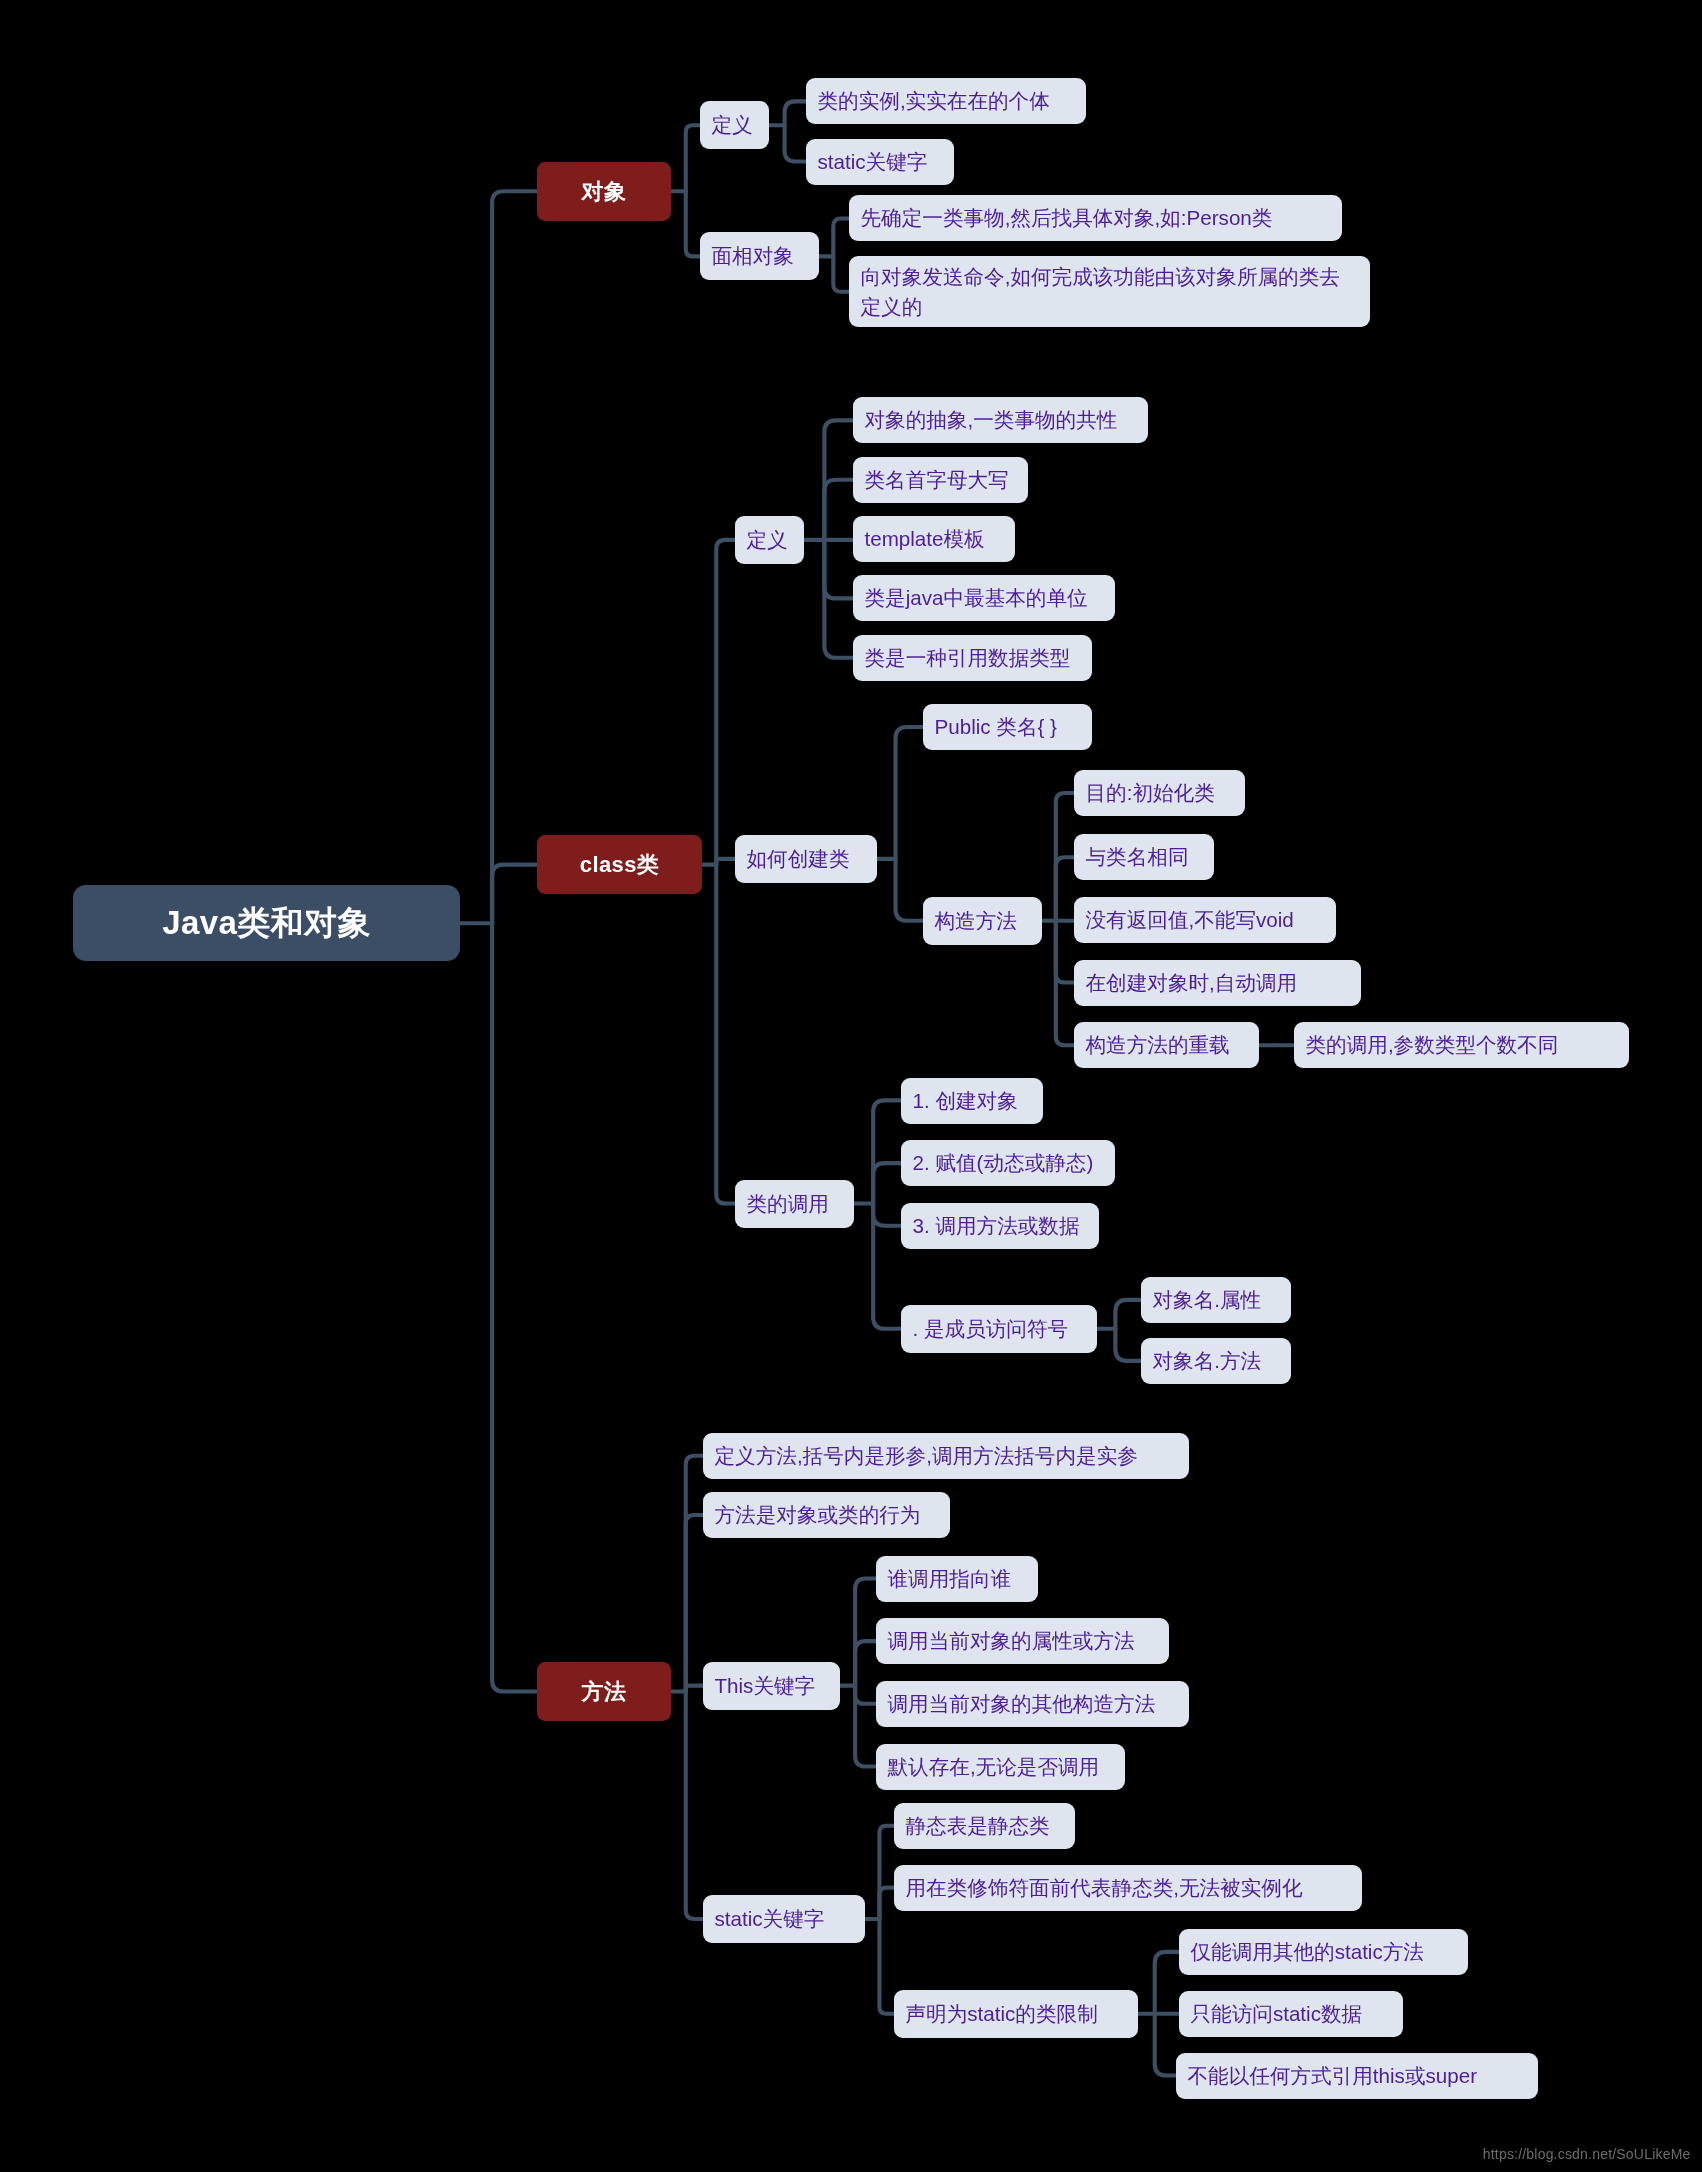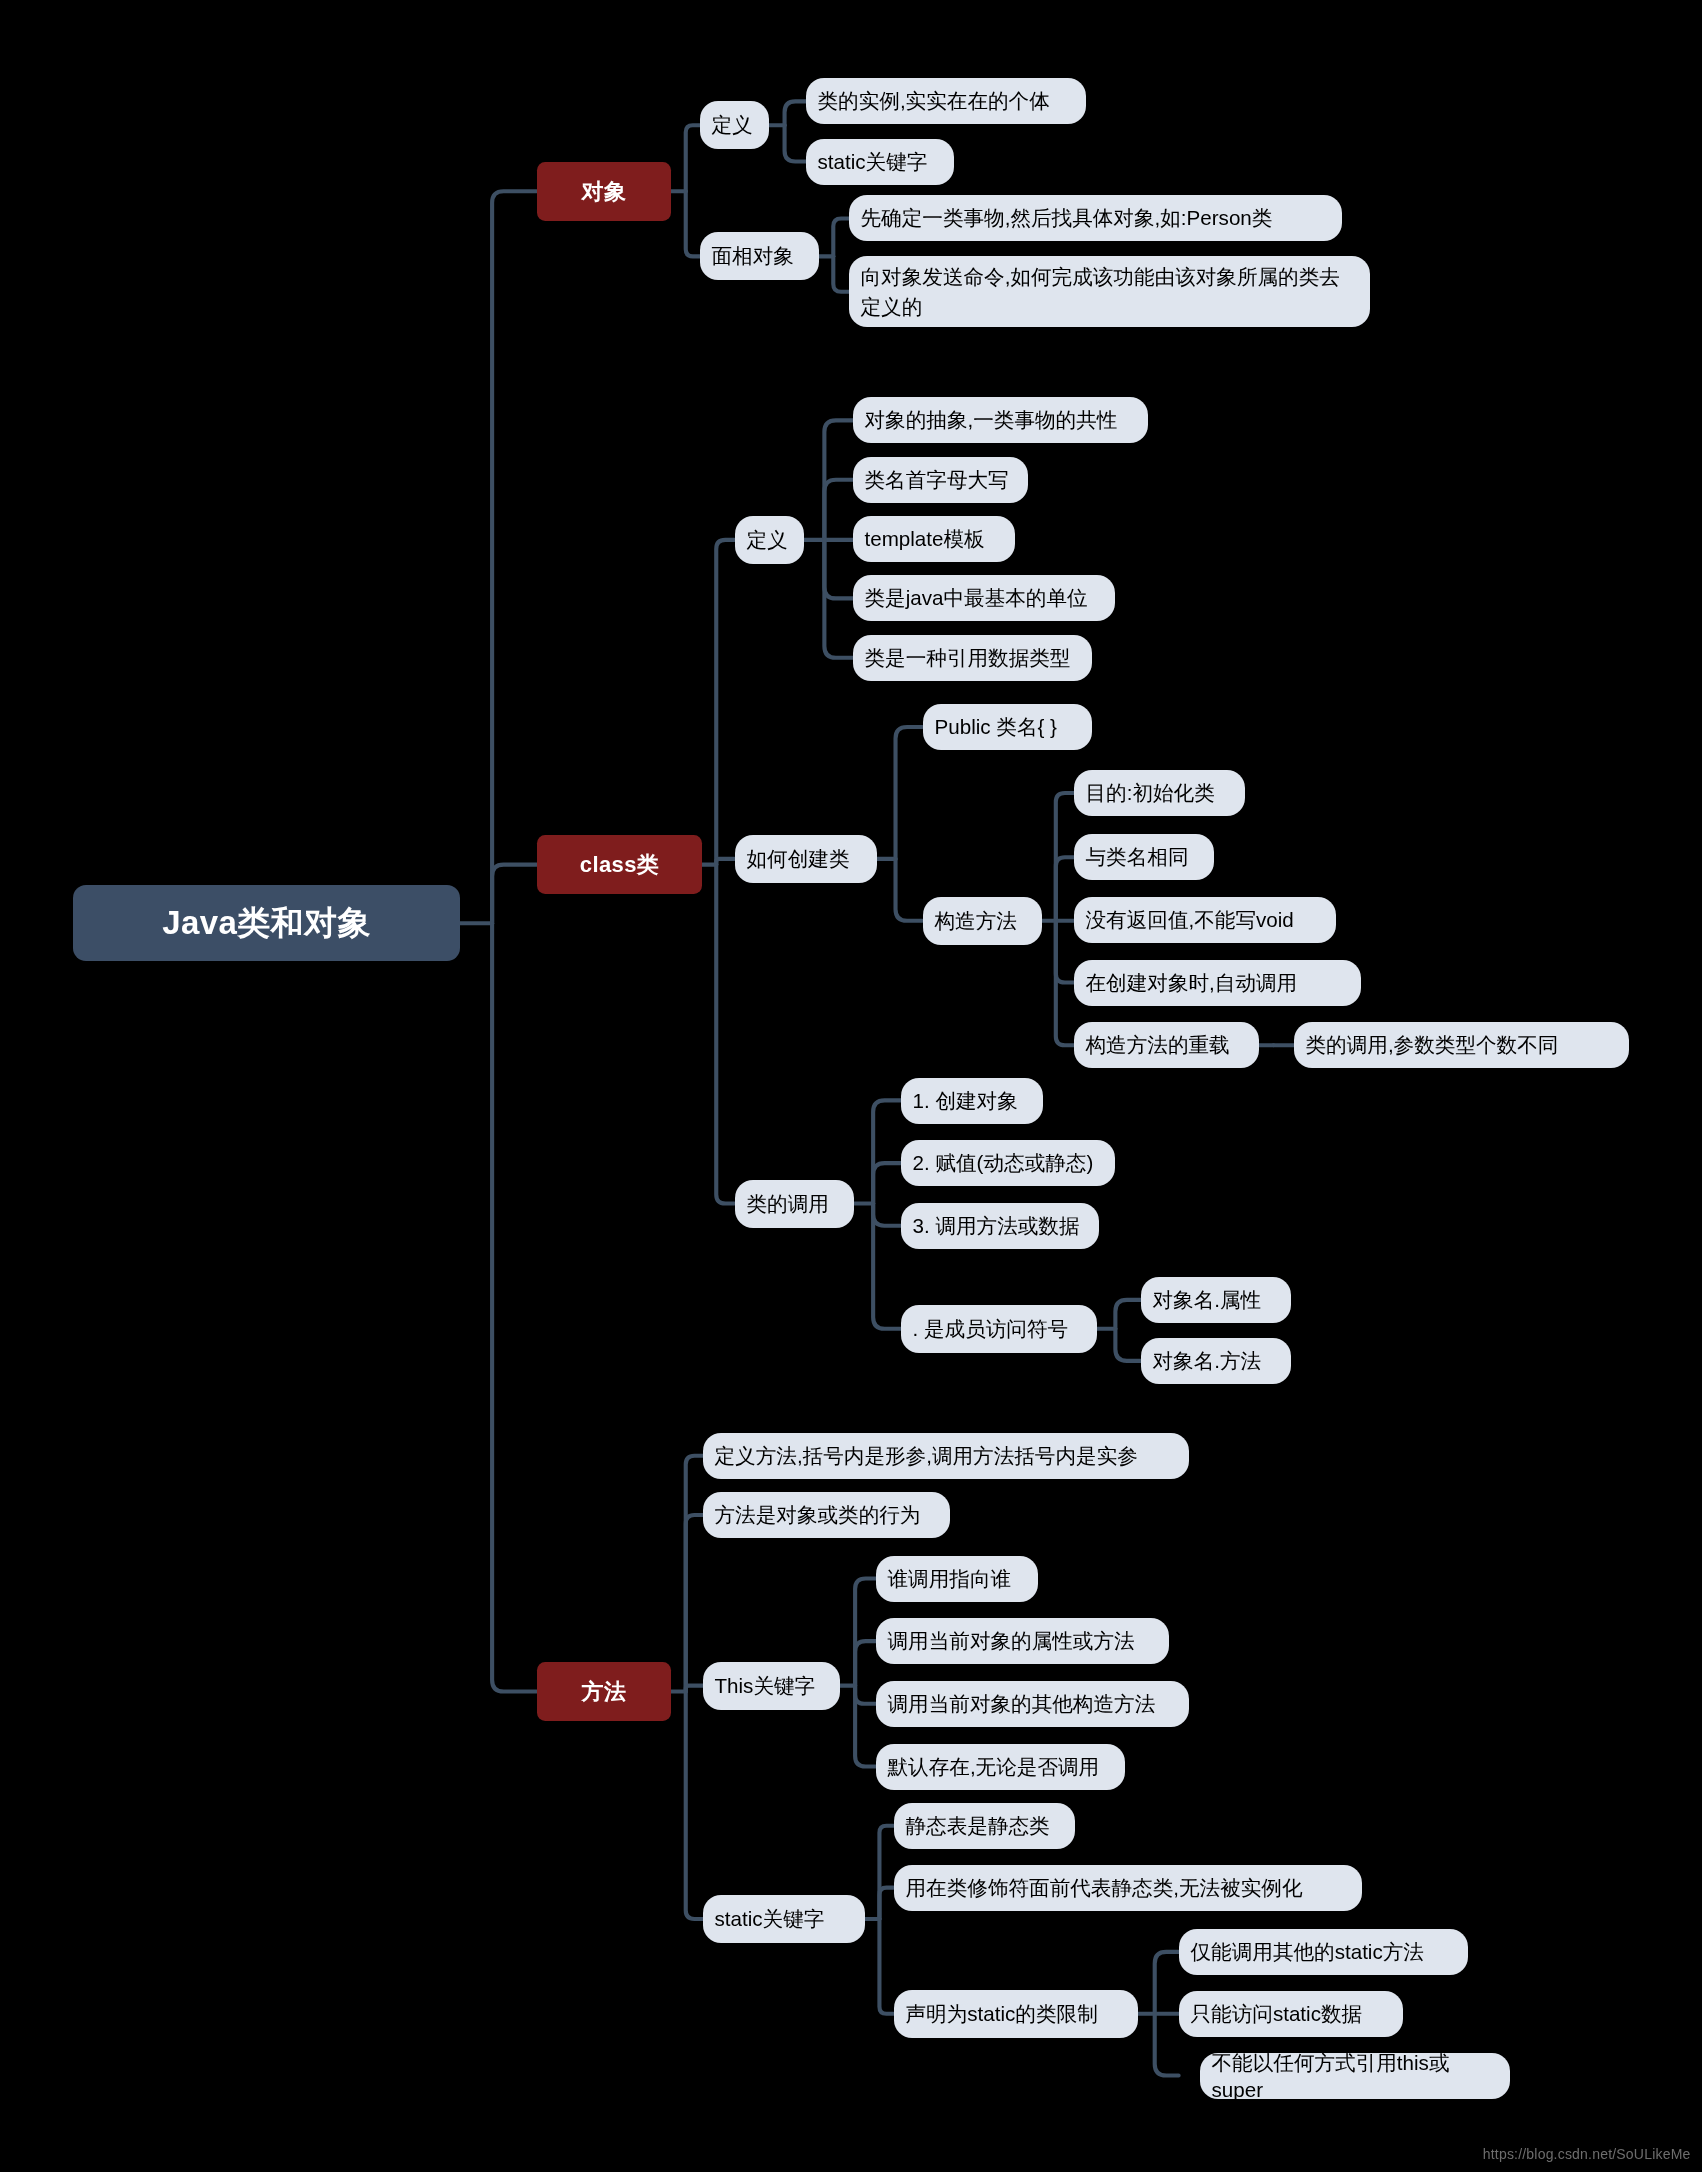"类的实例,实实在在的个体" .node.leaf { border-radius: 18px -> 9px; color: #000000 -> #4c1d95 }
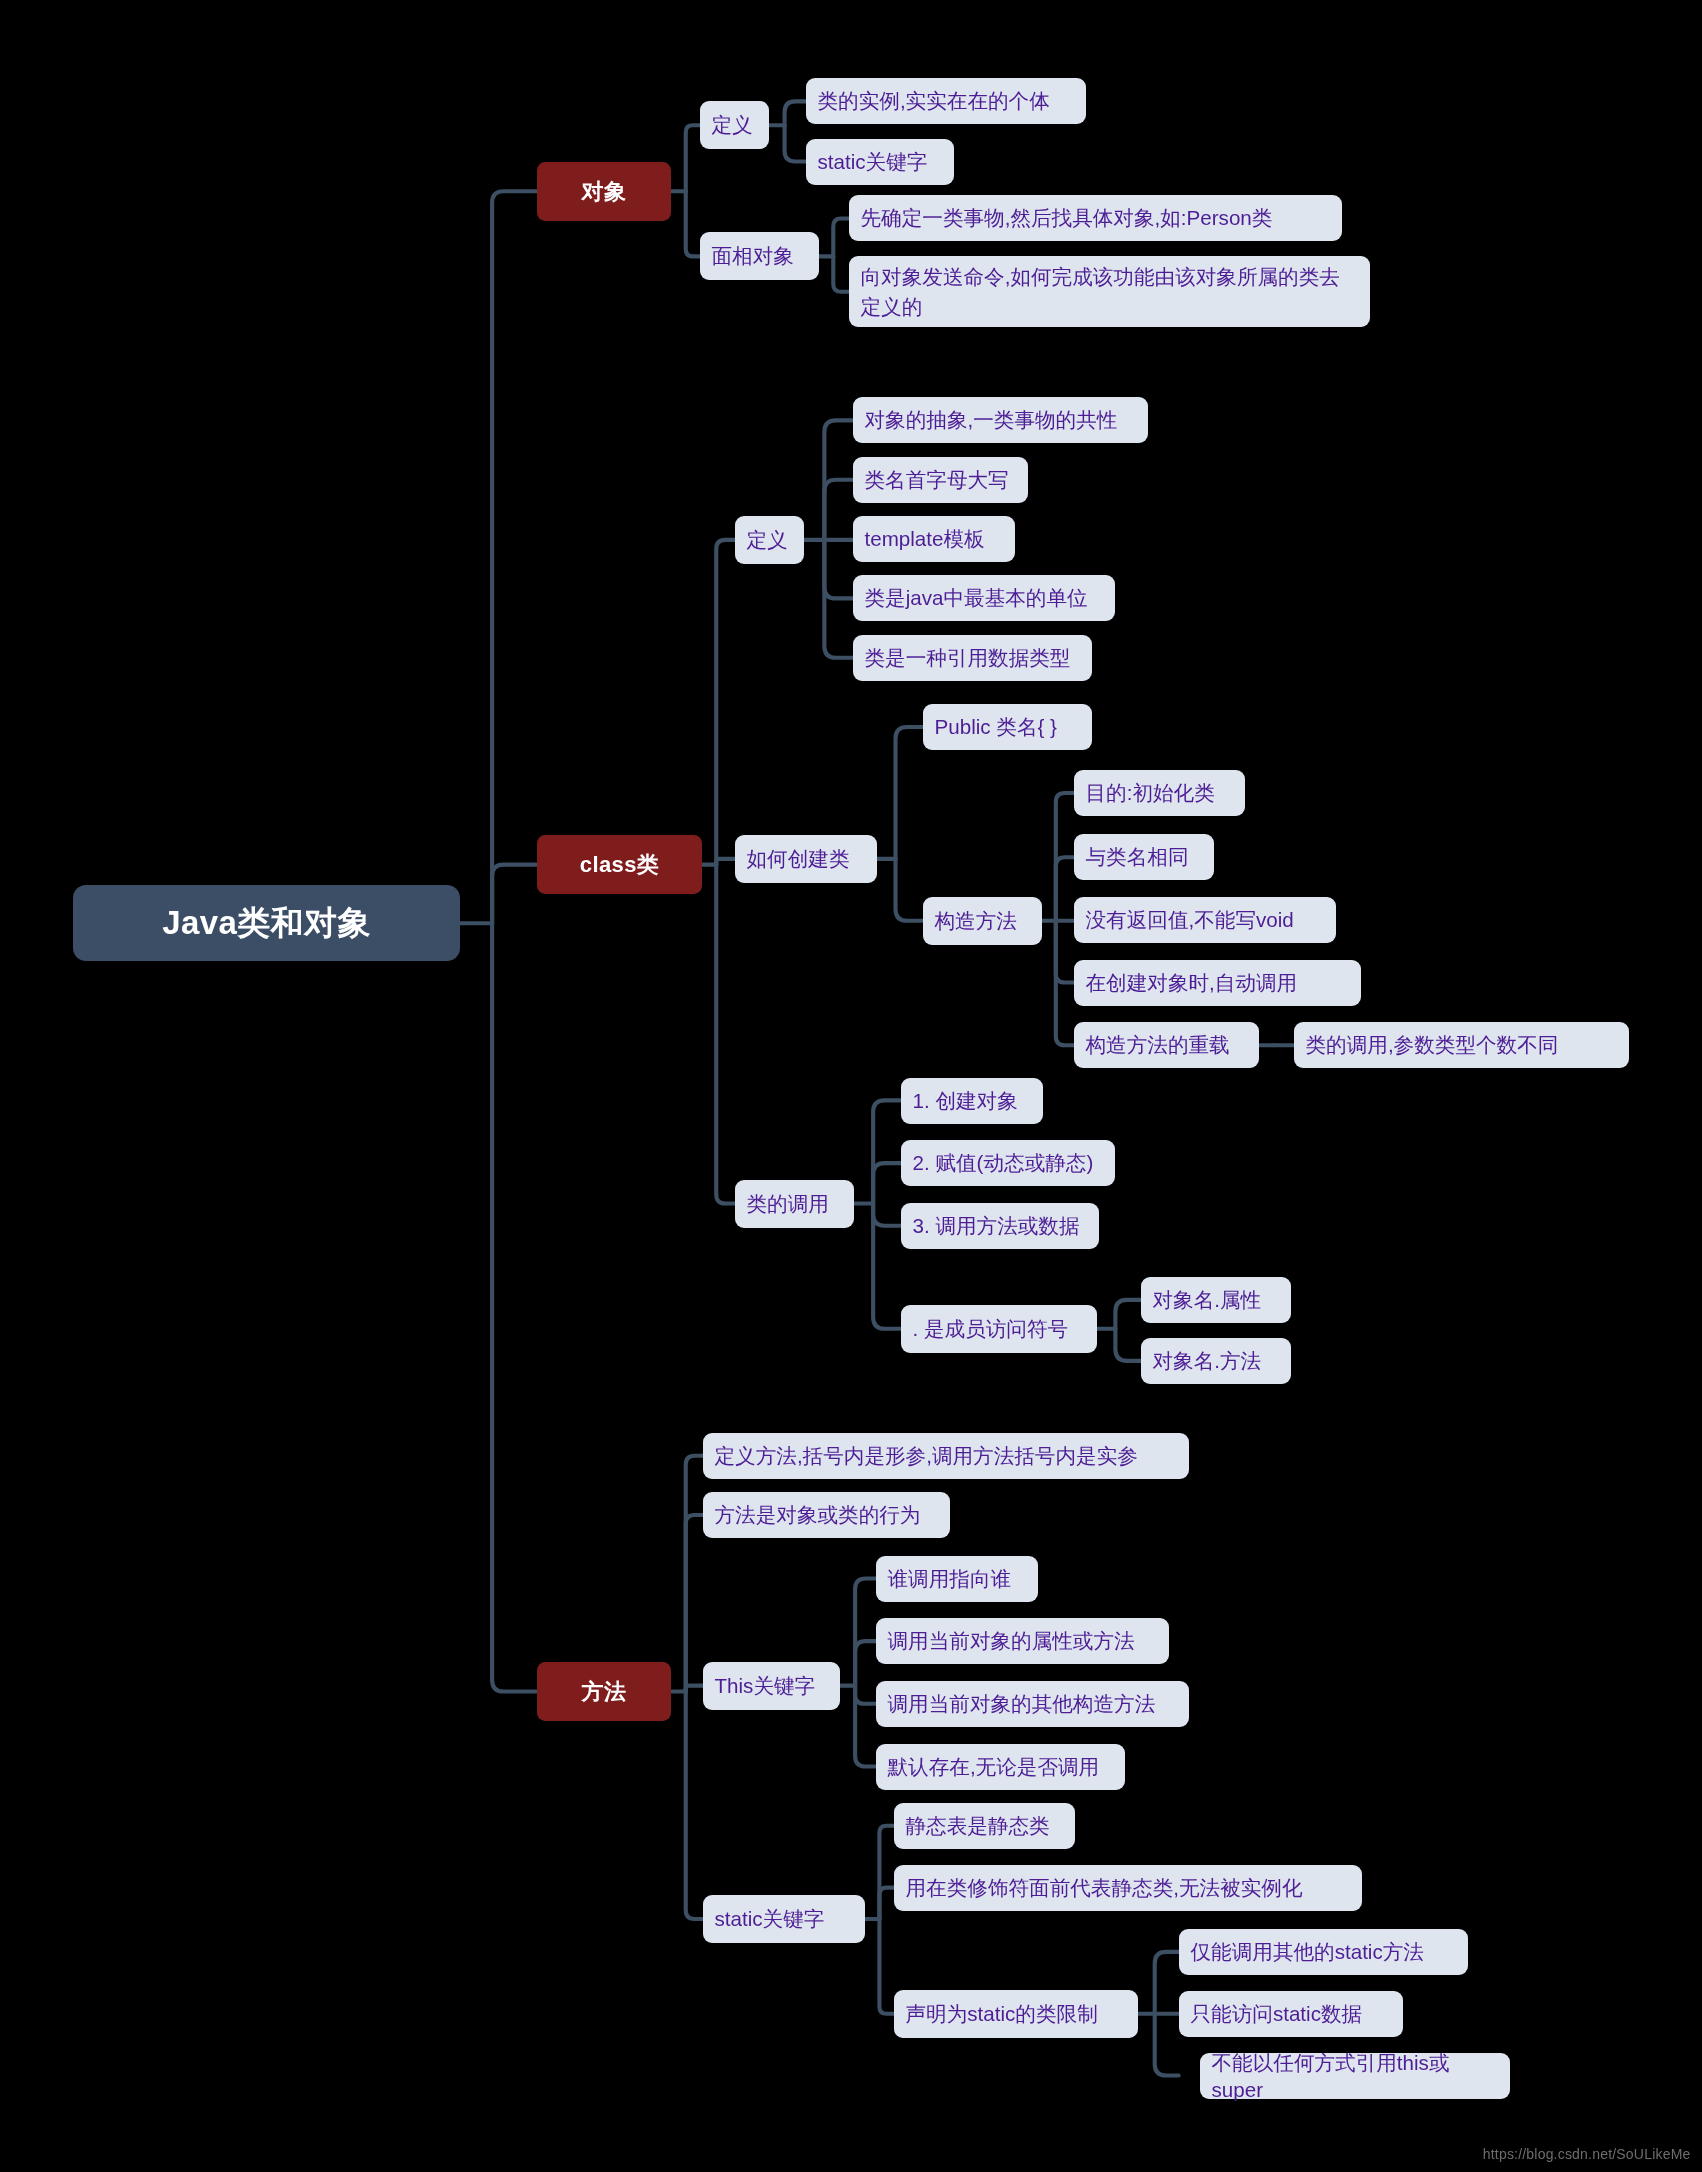"不能以任何方式引用this或super" div.node { left: 1200px -> 1176px; width: 310px -> 362px }
